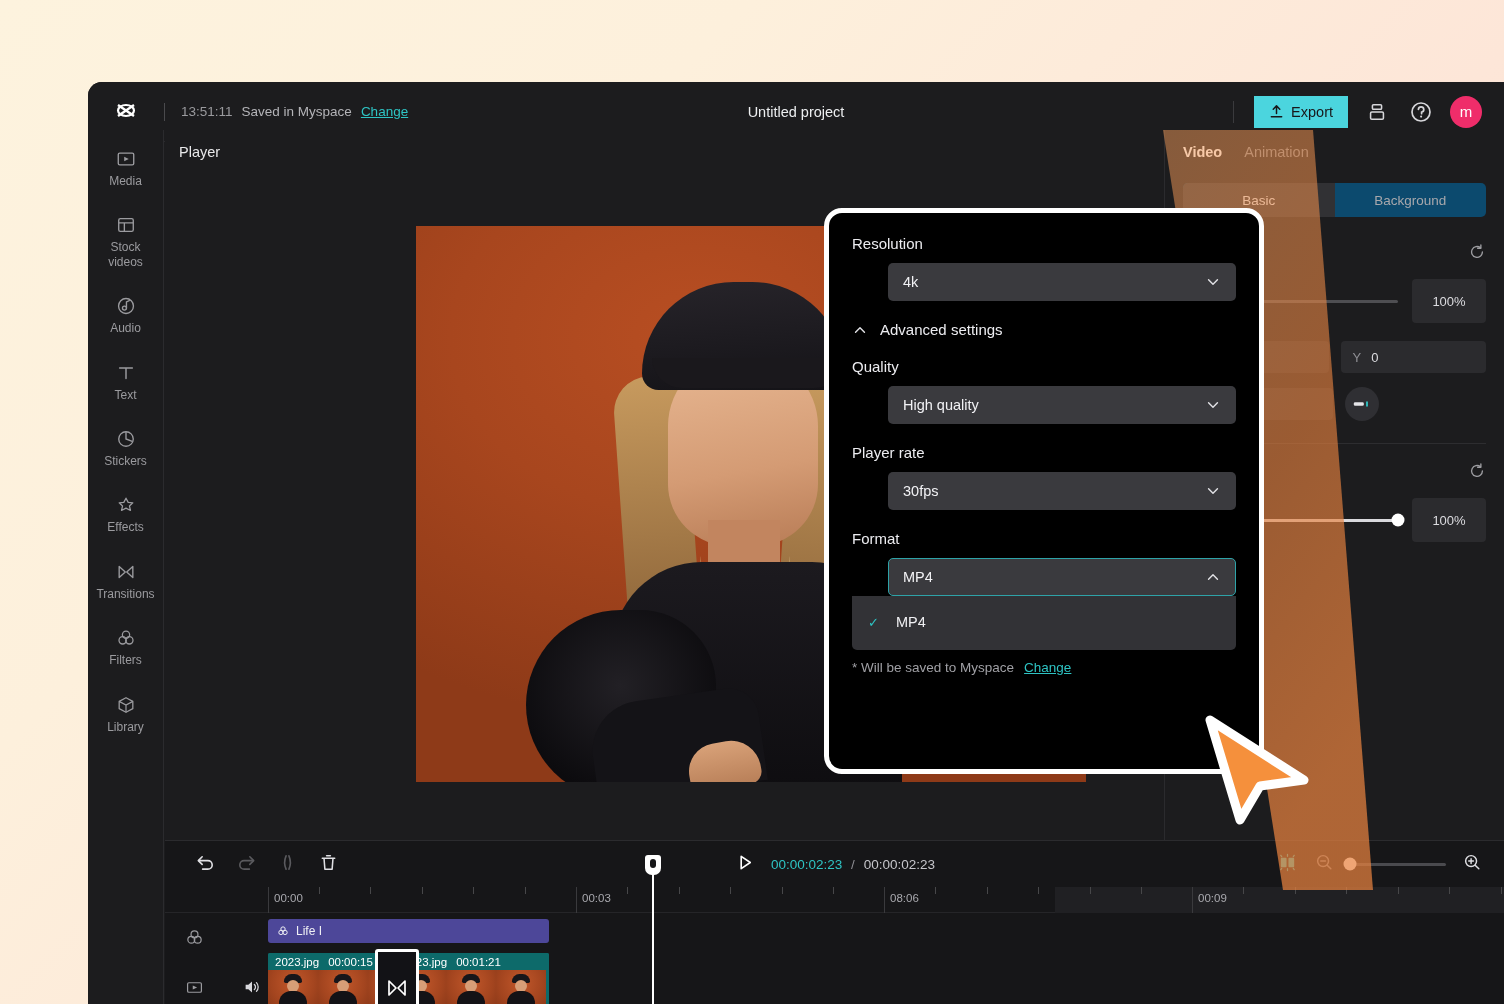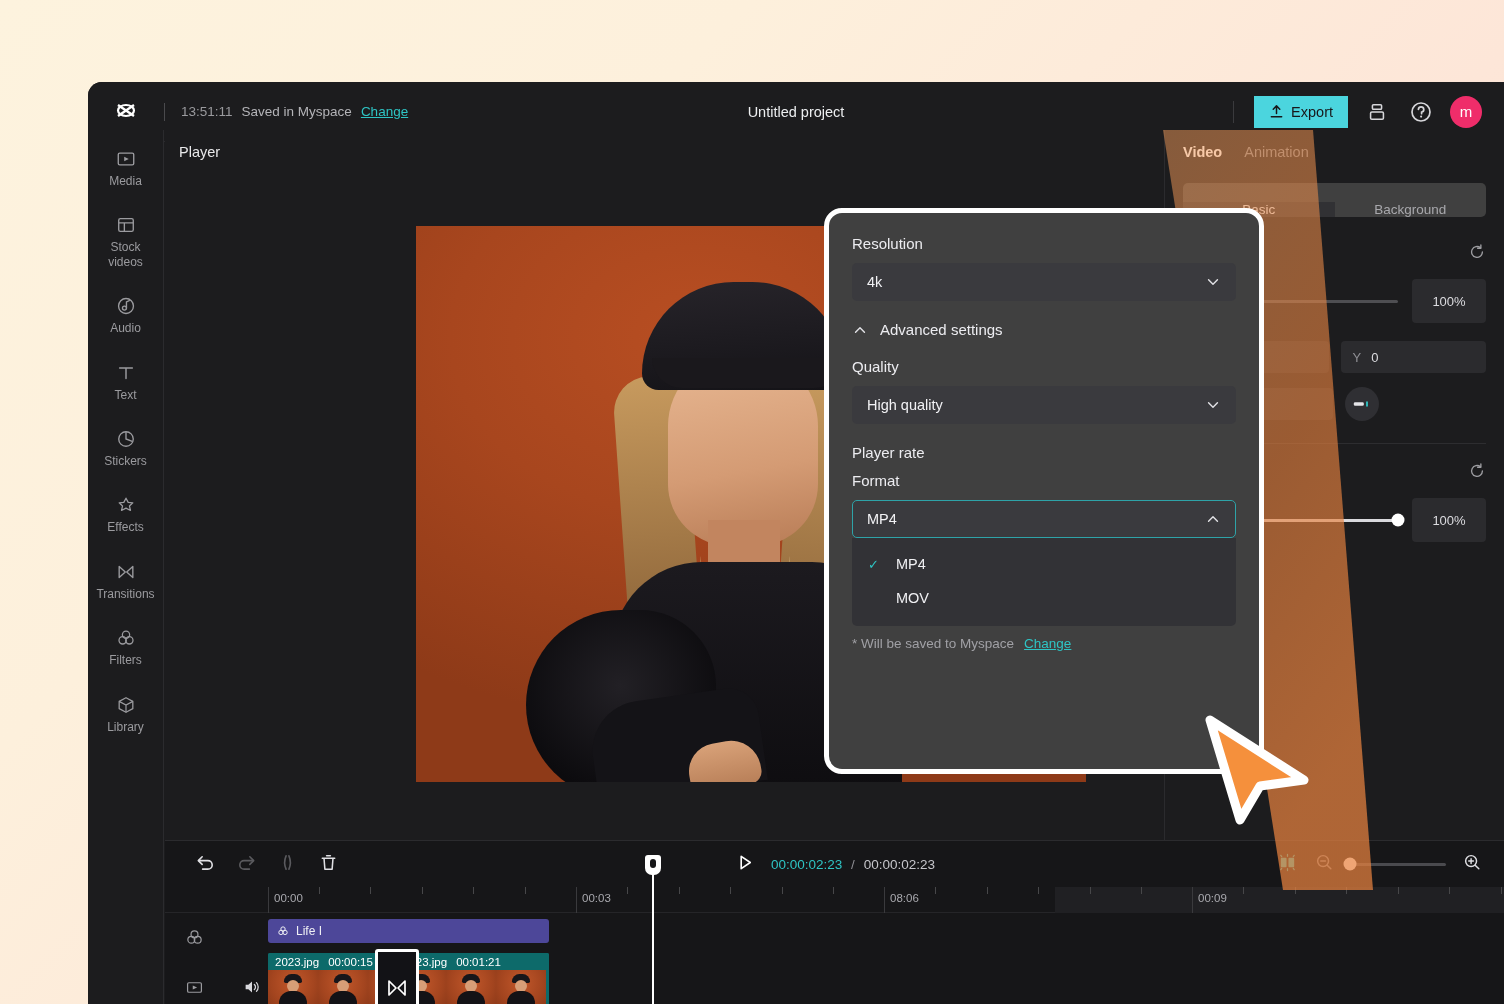"Background" .seg { align-items: flex-end -> none; background: #404040 -> #0c4a6e }
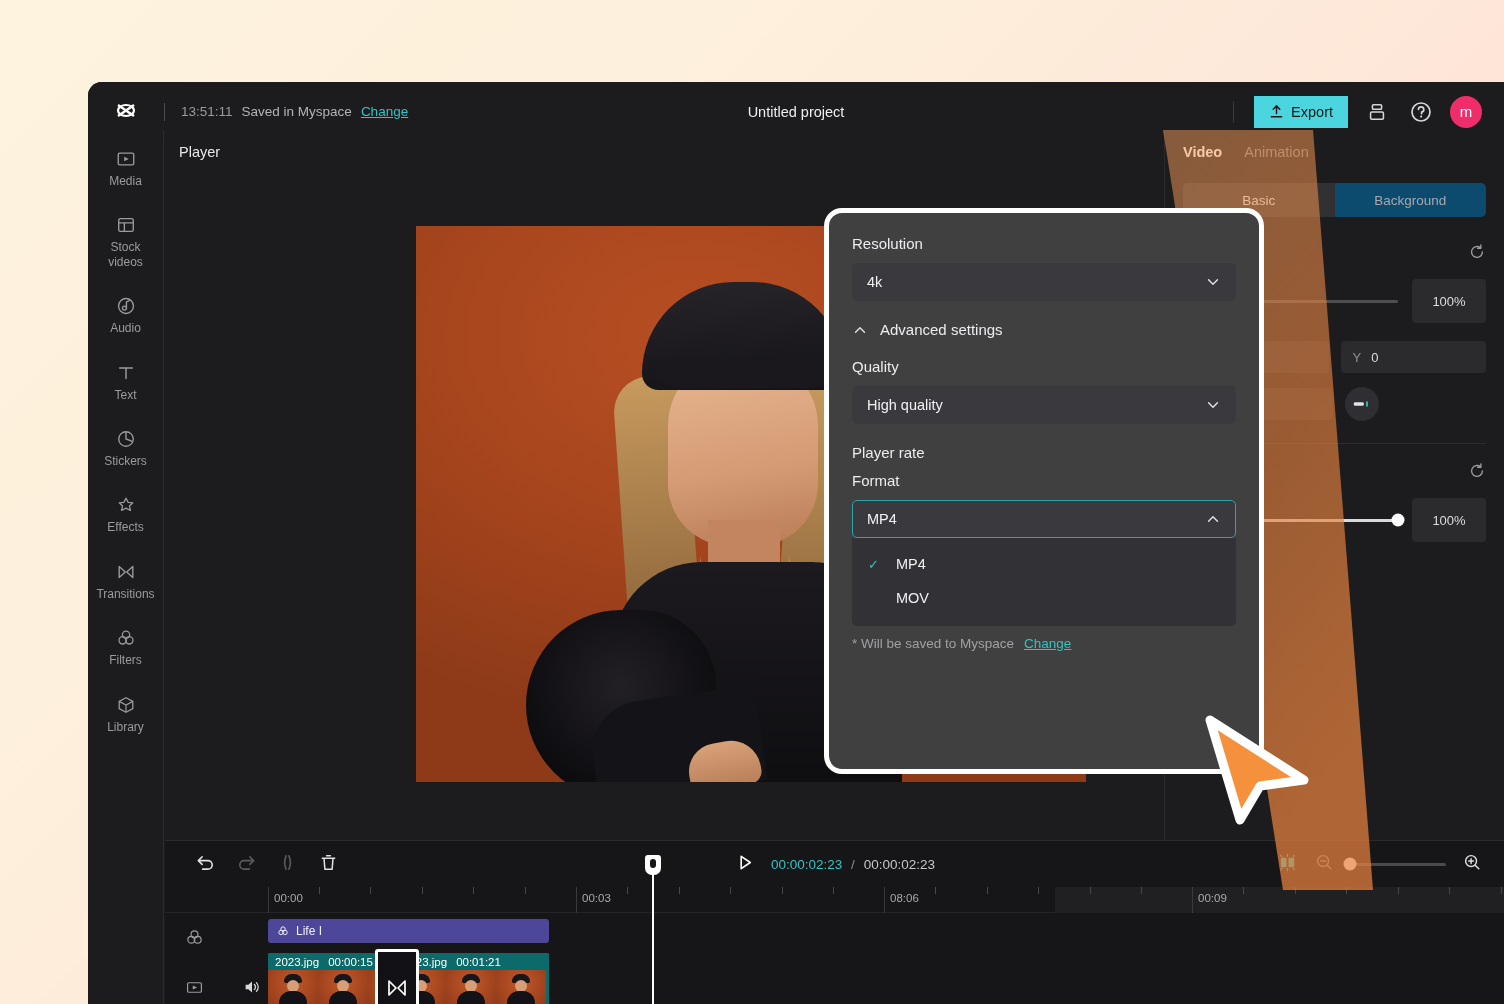"Resolution" .dialog { background: #404040 -> #000000 }
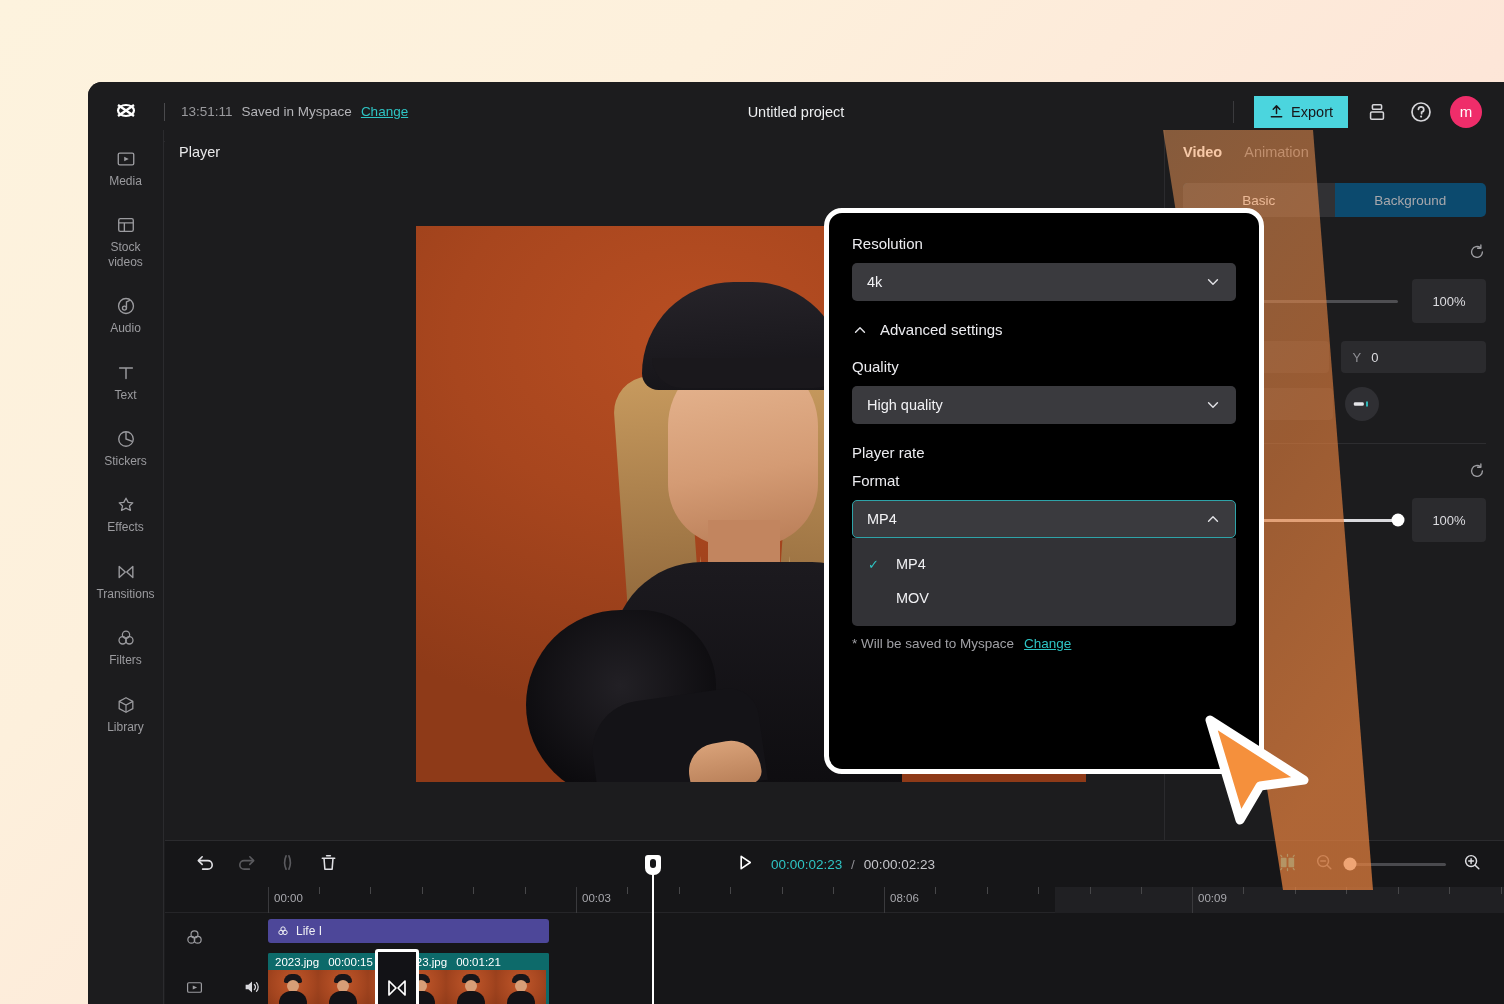"4k" .dlg-select { margin-left: none -> 36px }
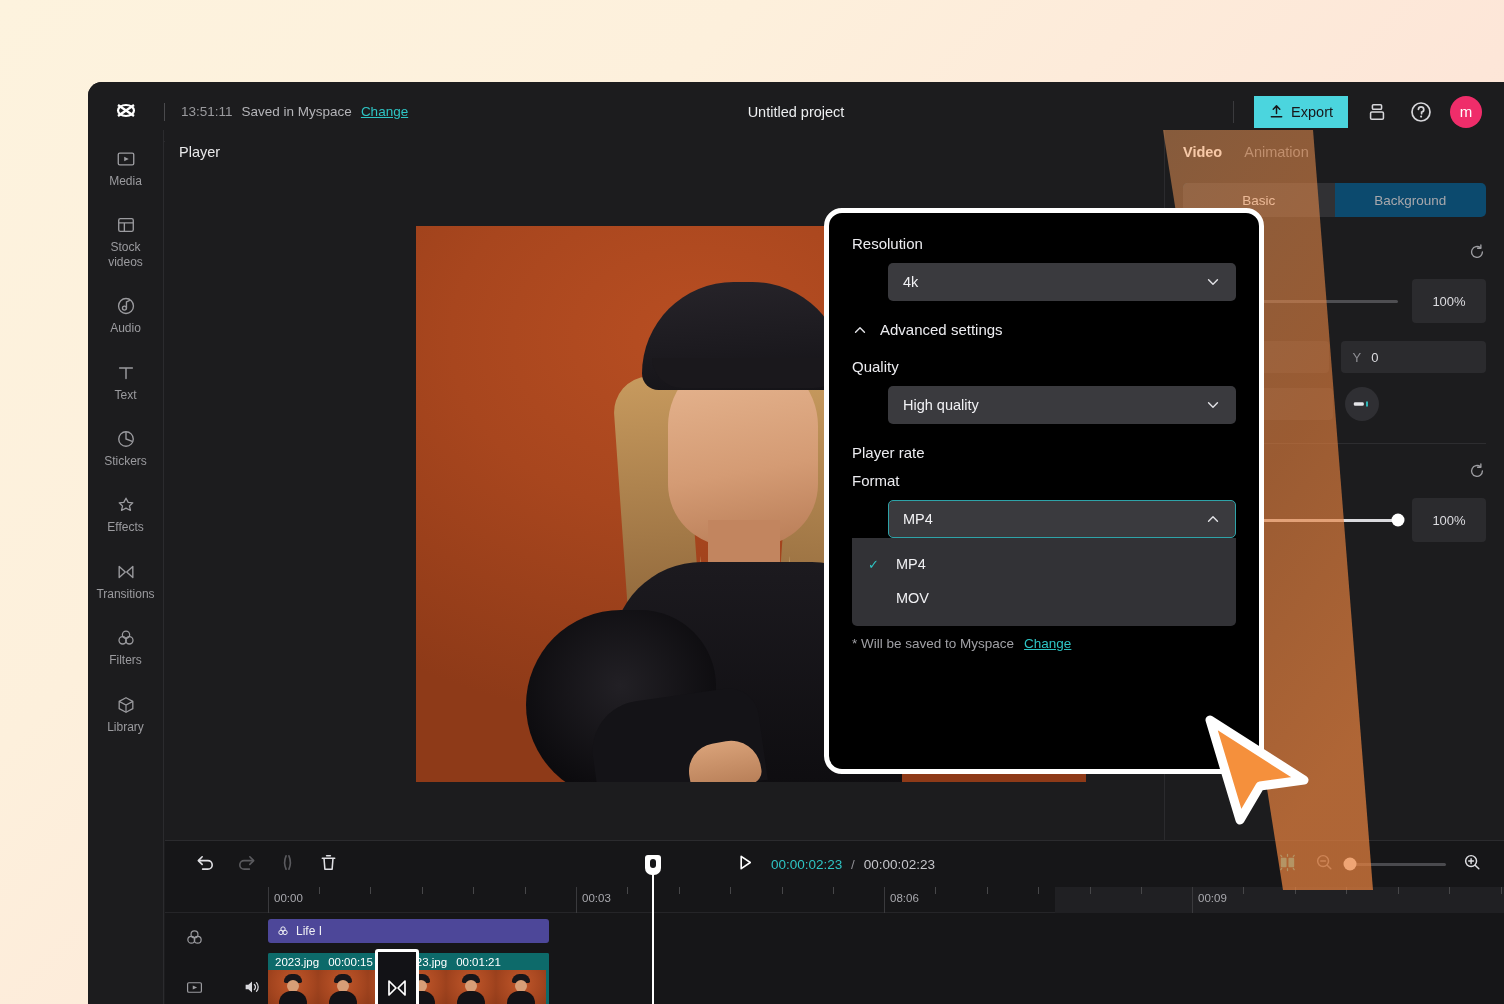"30fps" div.dlg-select { html: none -> <div> <span>30fps</span> <svg> <path></path> </svg> </div> }
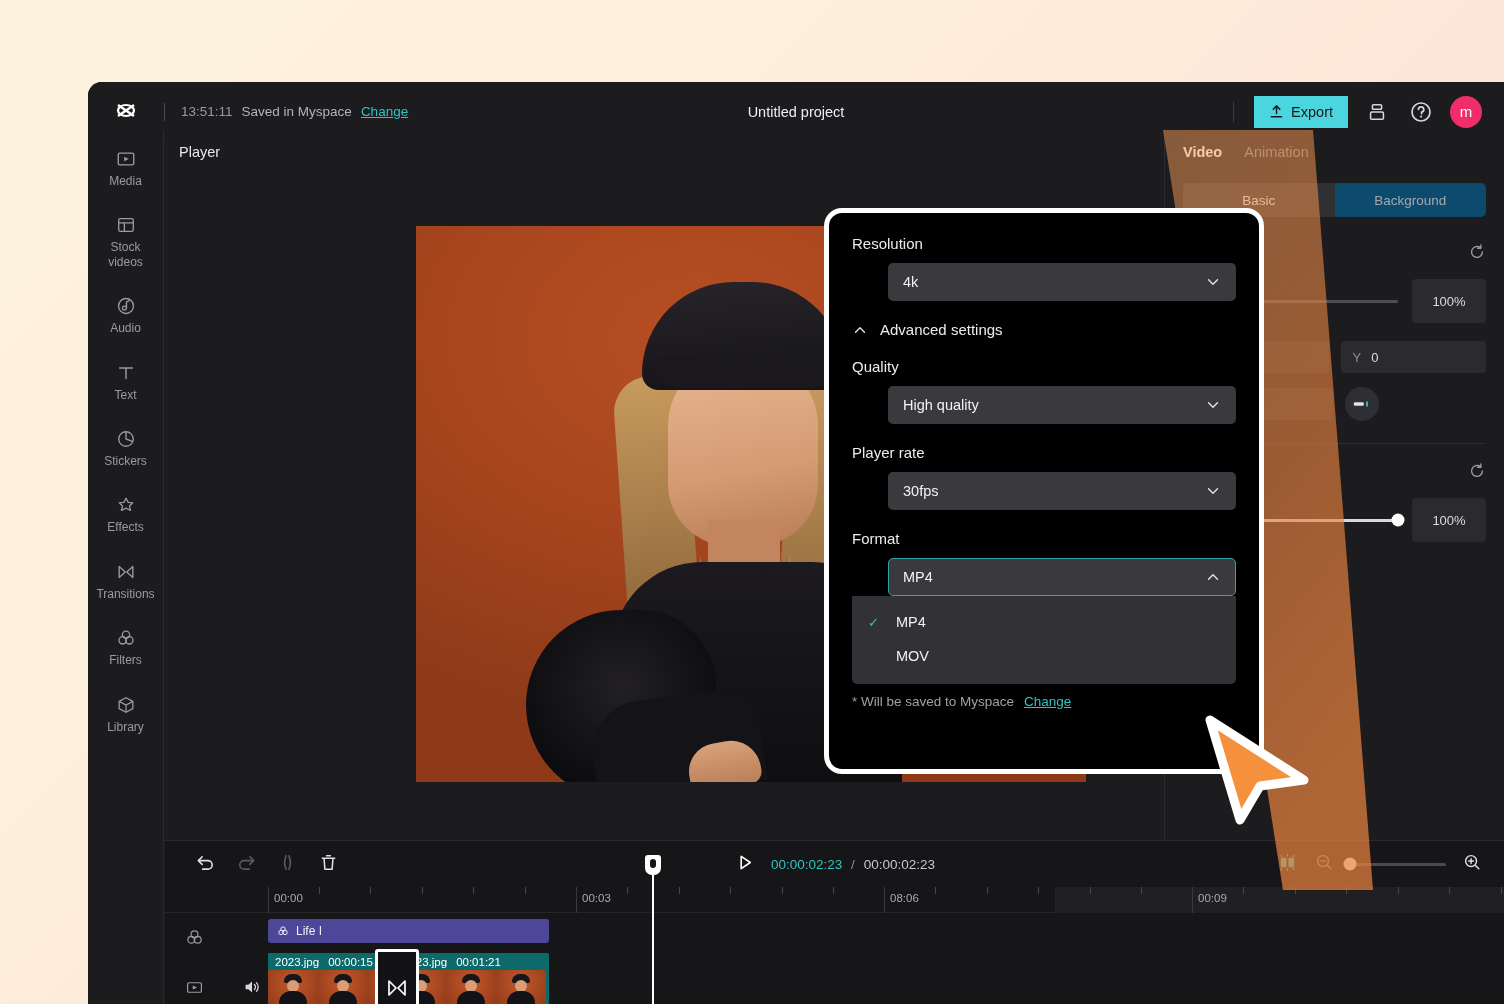"MOV" div.dd-item { html: <div> <span></span> <span>MOV</span> </div> -> none }
